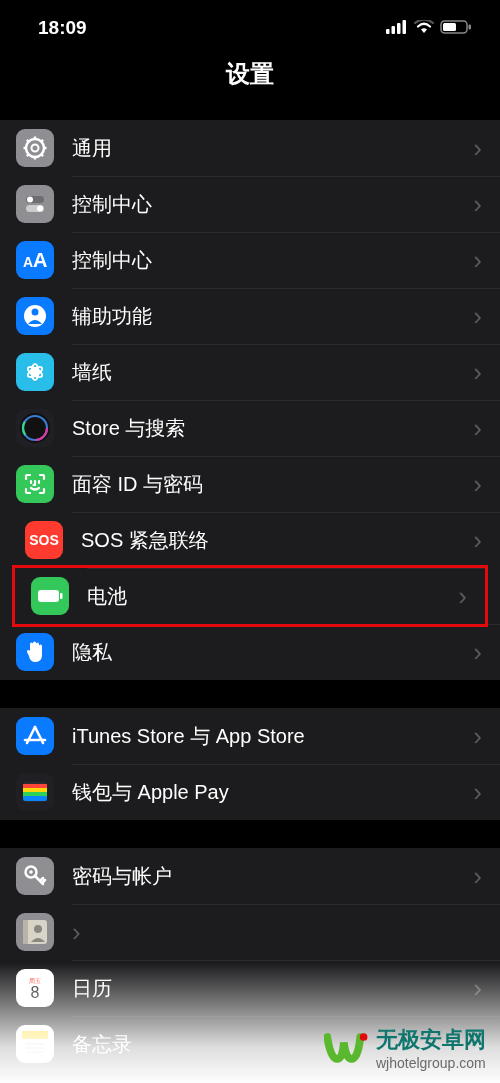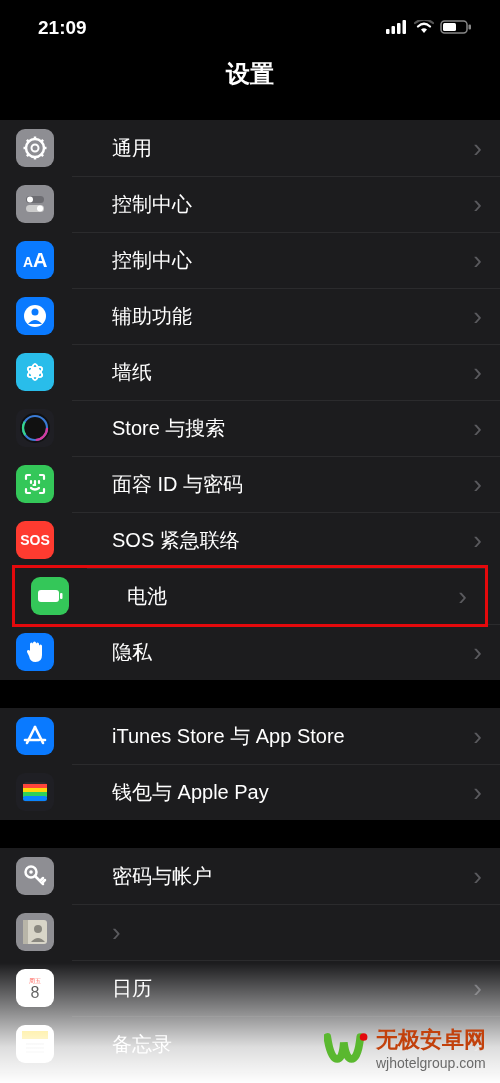"21:09" span { text: 21:09 -> 18:09 }
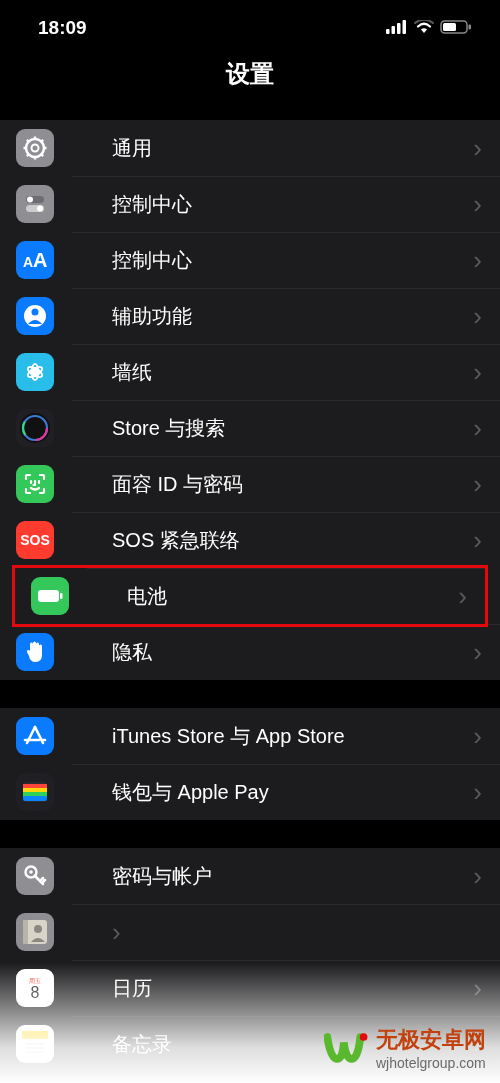"通用" .row { gap: 40px -> none }
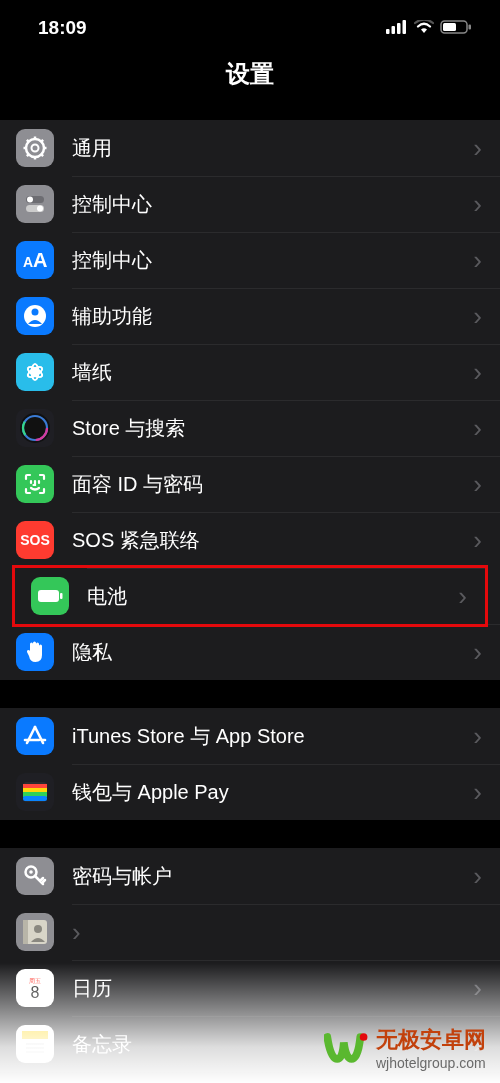"SOS" div.icon { margin-left: none -> 9px }
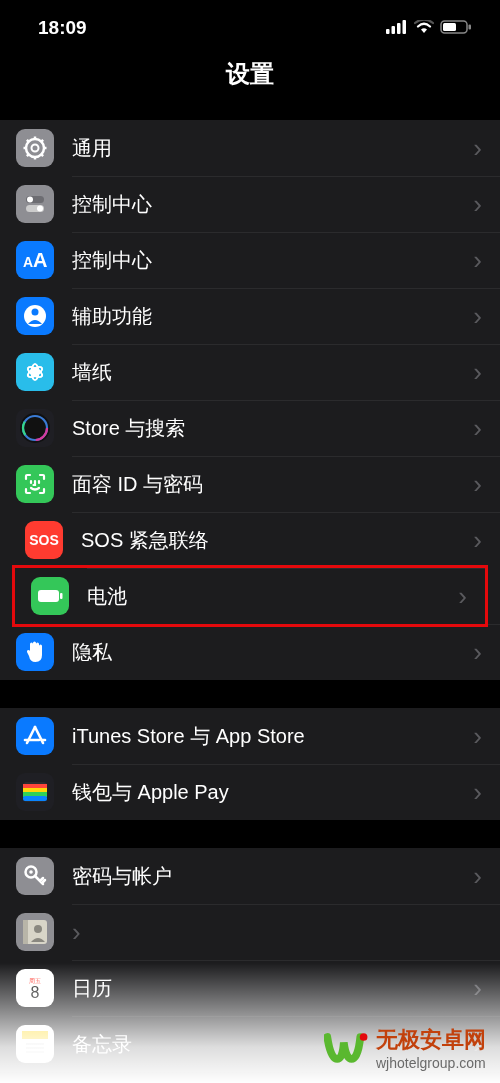"无极安卓网" .wm .t1 { color: #c2410c -> #0f766e }
